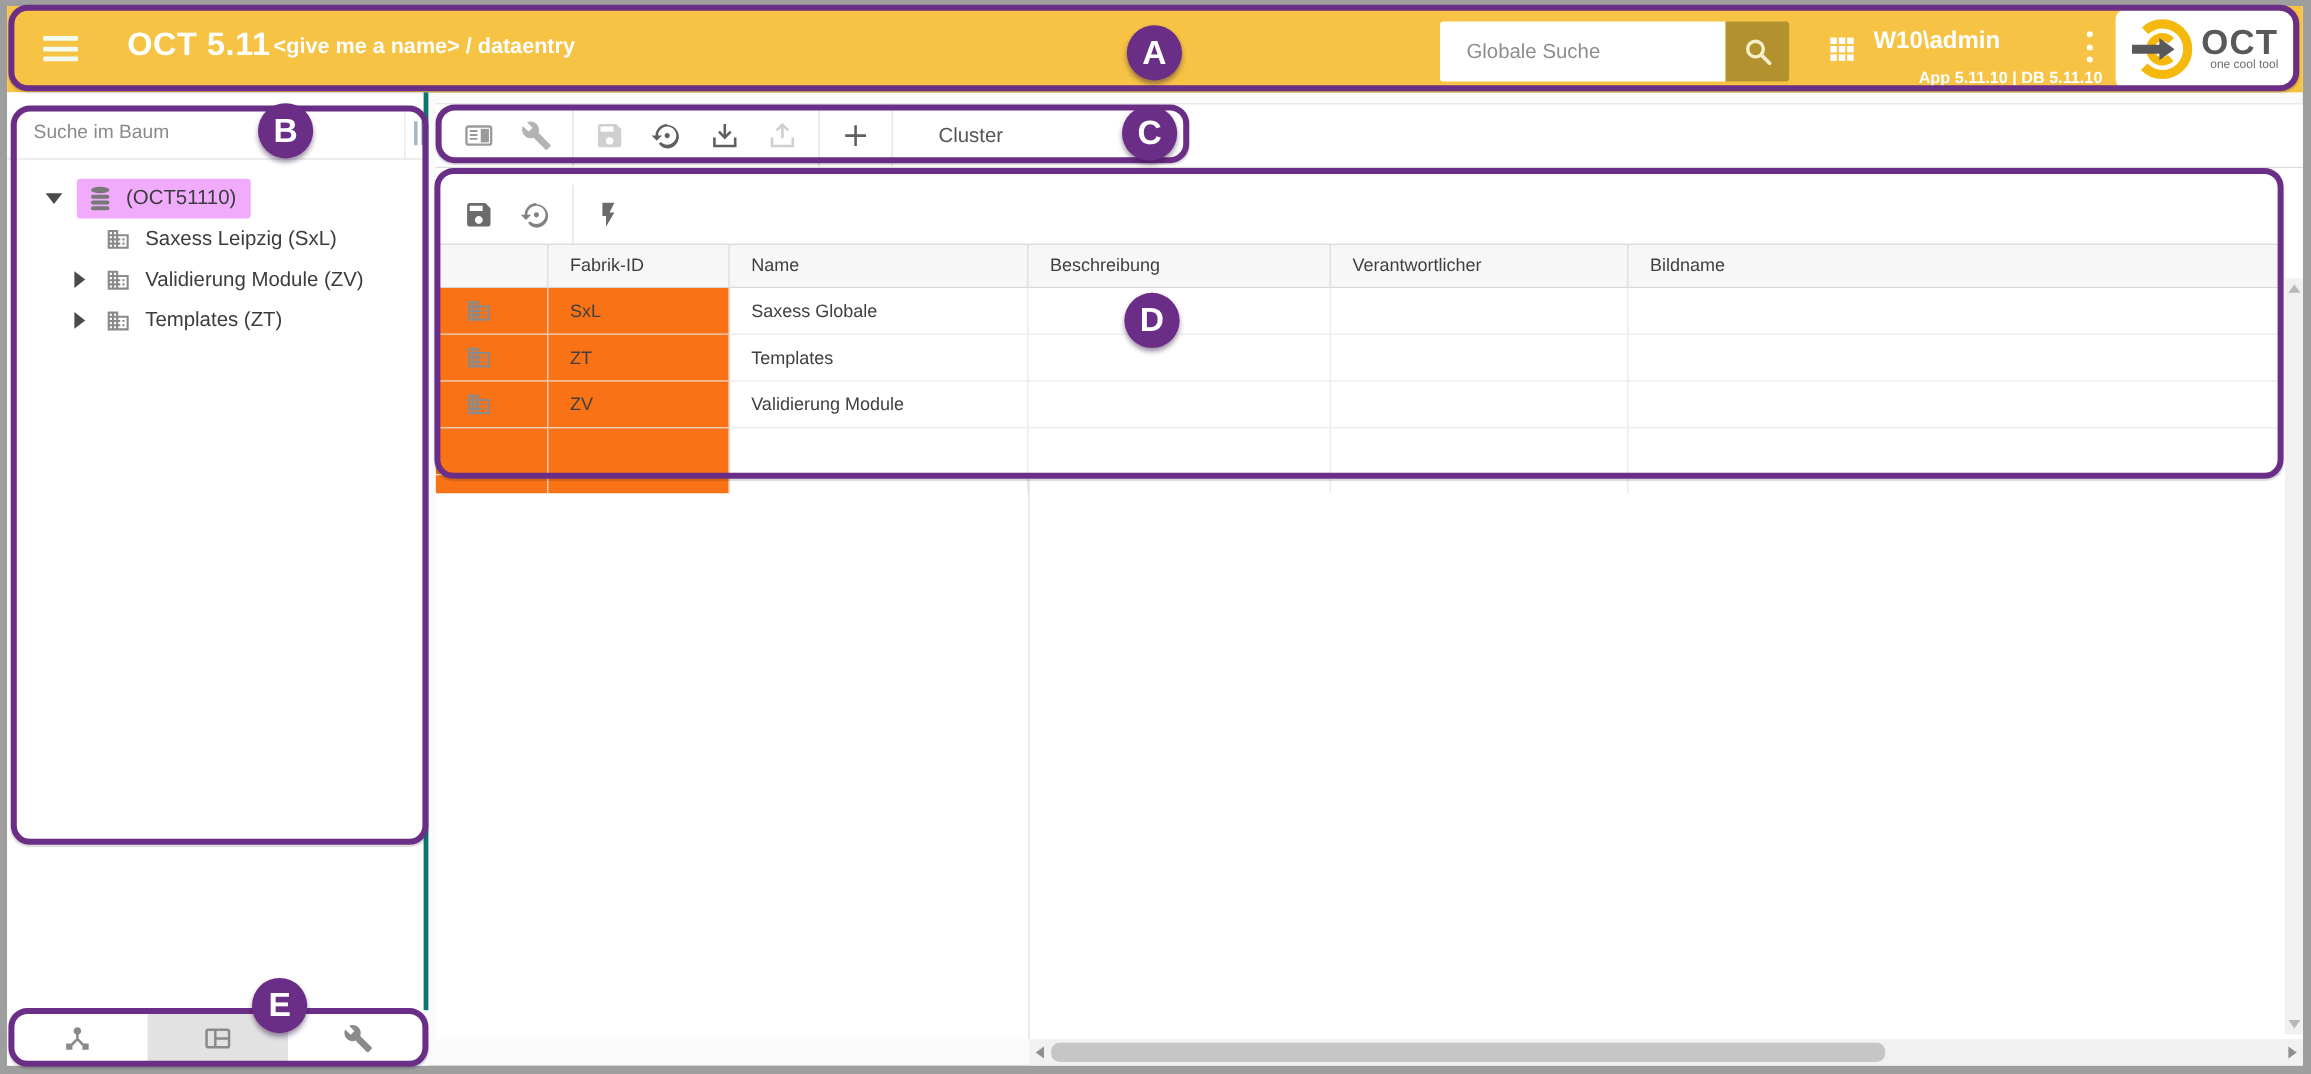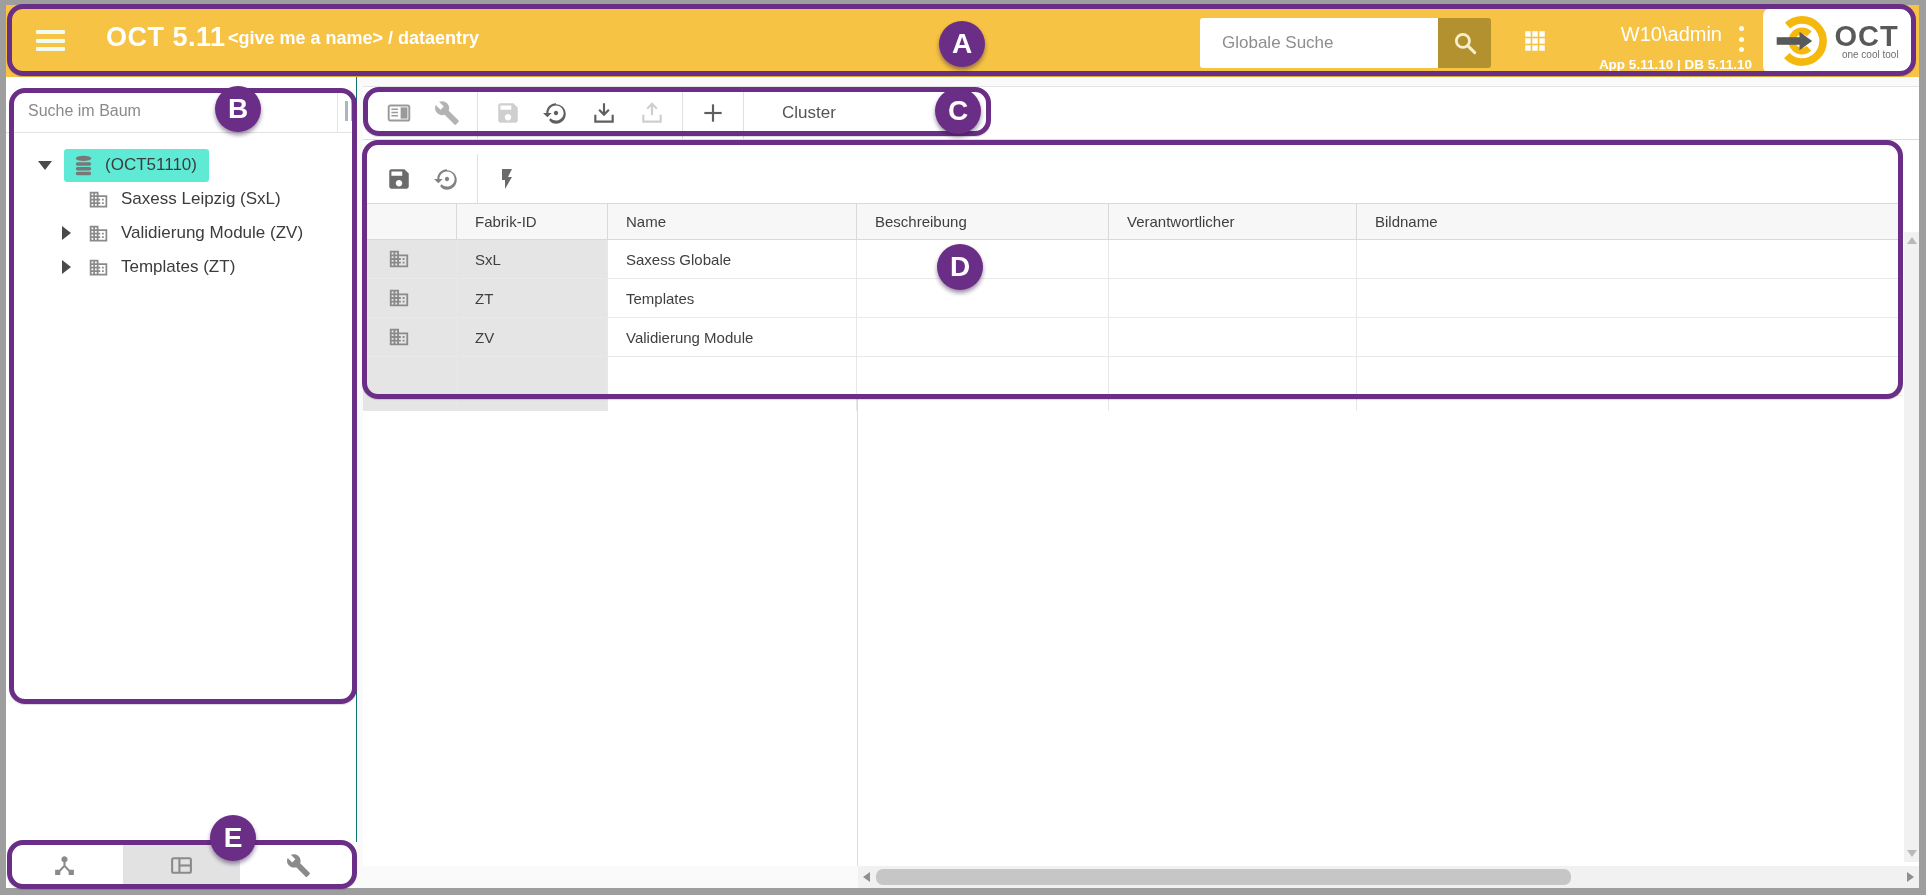"W10\admin" .user-name { font-weight: normal -> bold; text-align: right -> center }
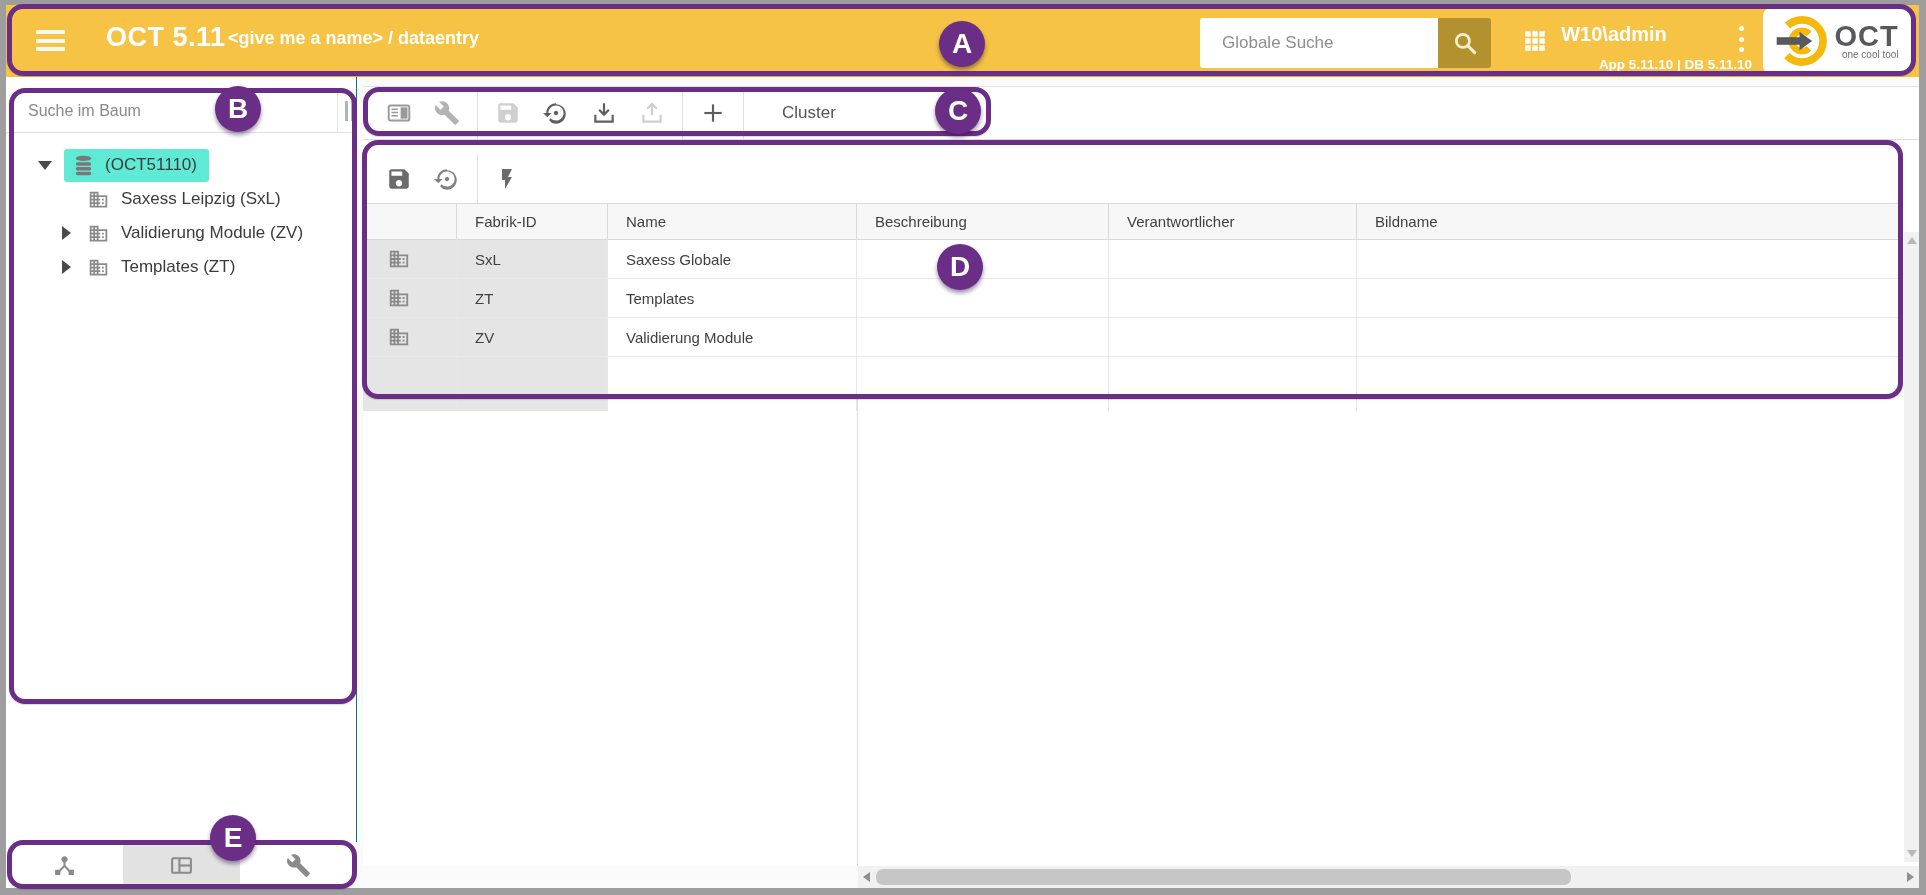"Suche im Baum" .sidebar { border-right: 1px solid #0f766e -> 4px solid #0f766e }
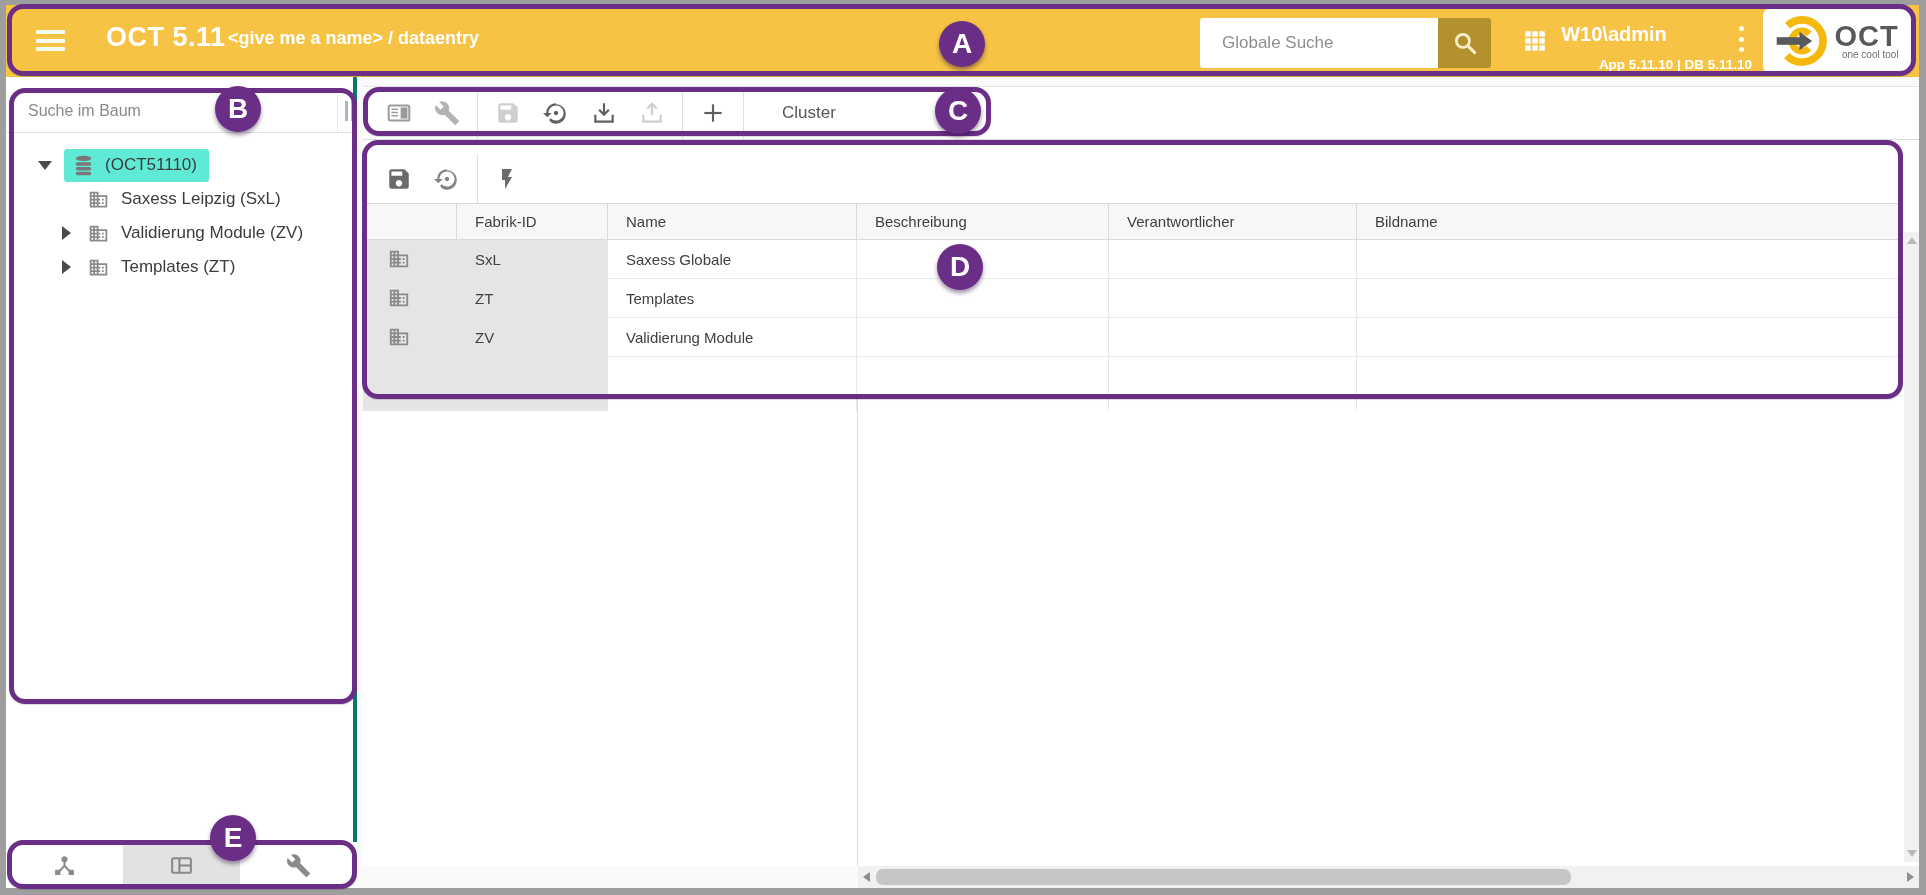"(OCT51110)" .node-hl { background: #5eead4 -> #f0abfc }
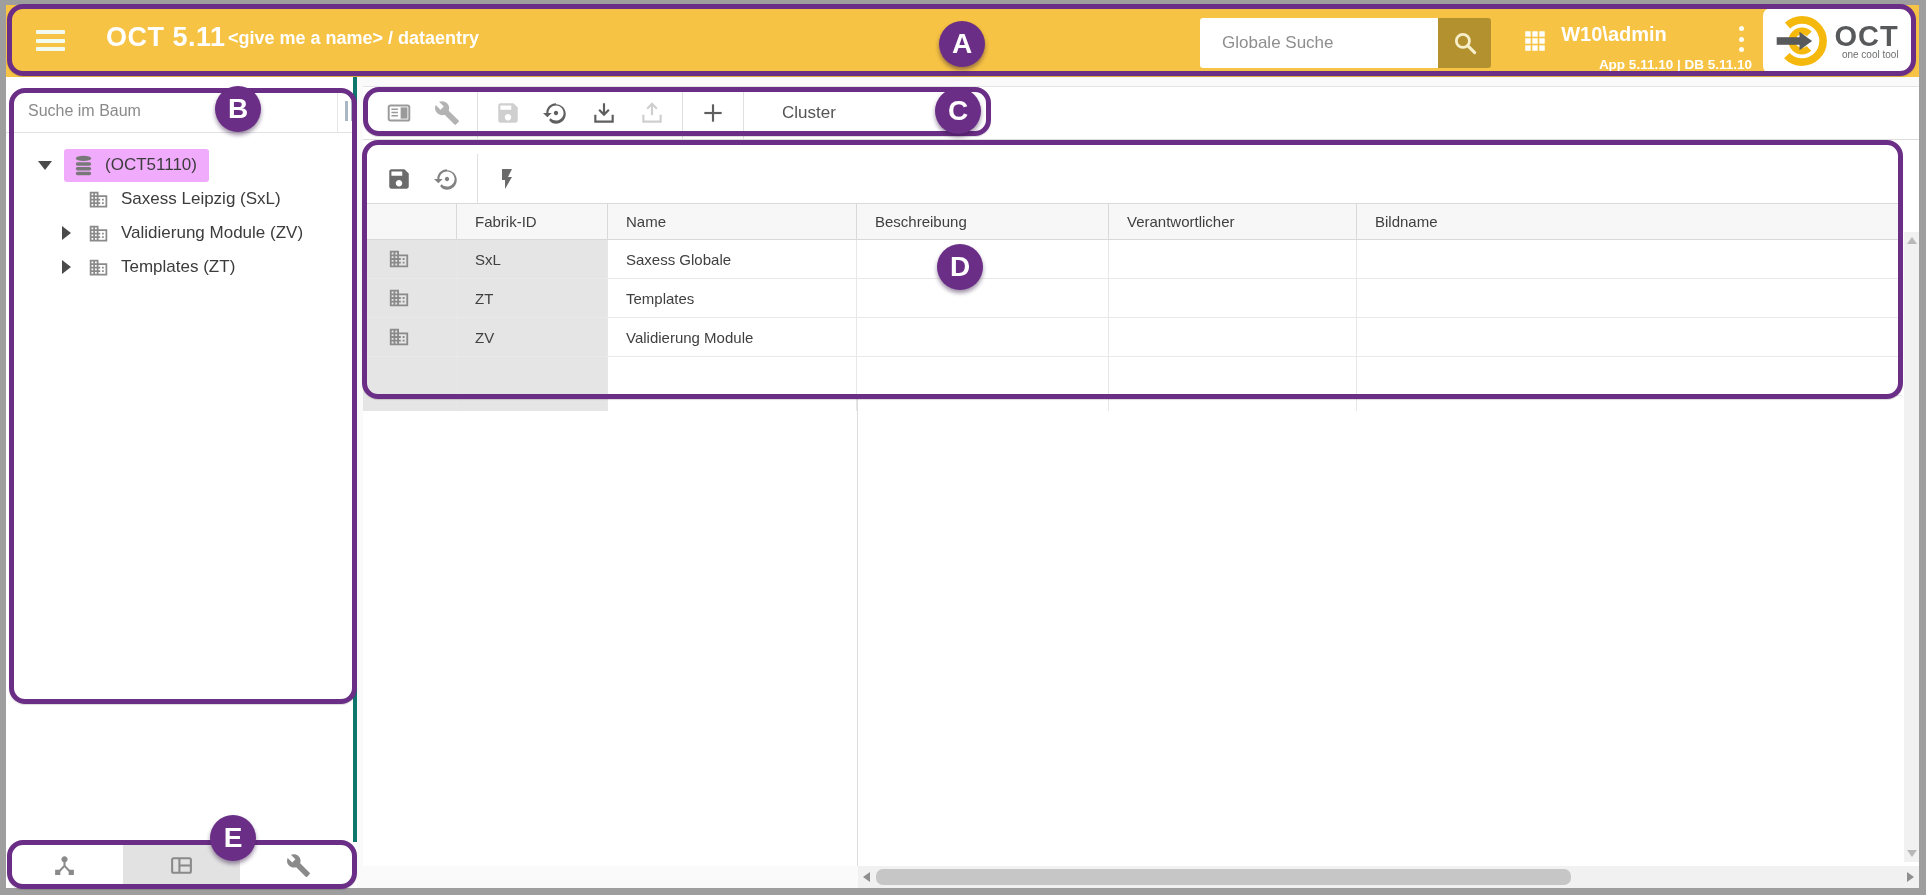"SxL" .gc.frozen { background: #e5e5e5 -> #f97316 }
